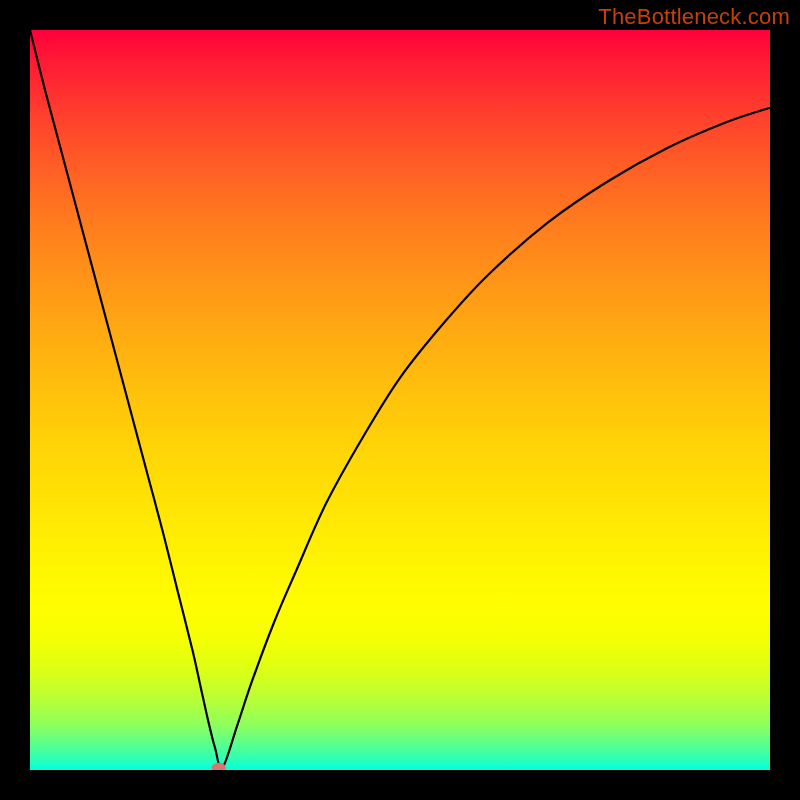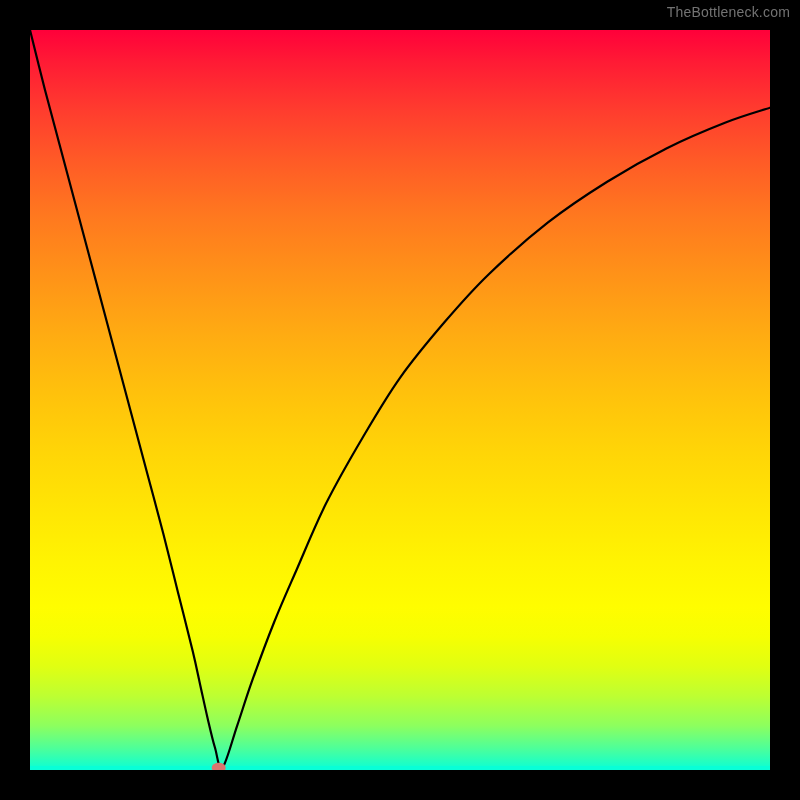"TheBottleneck.com" .watermark { color: #737373 -> #c2410c; font-size: 14px -> 22px }
